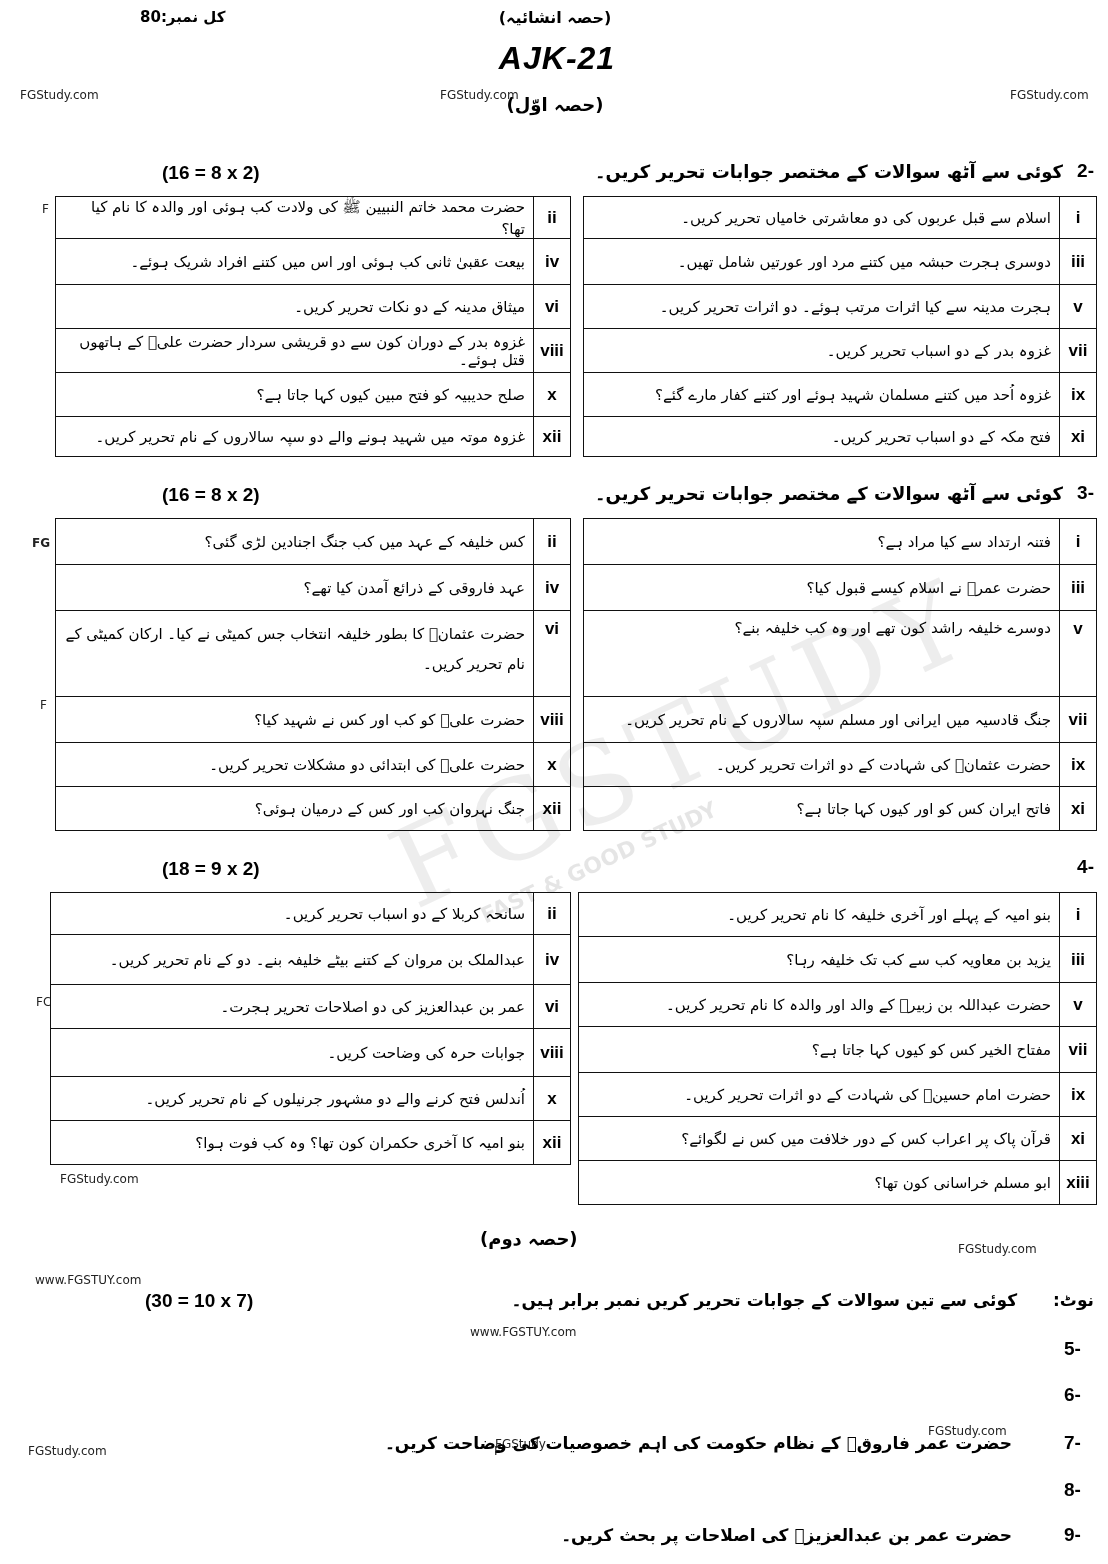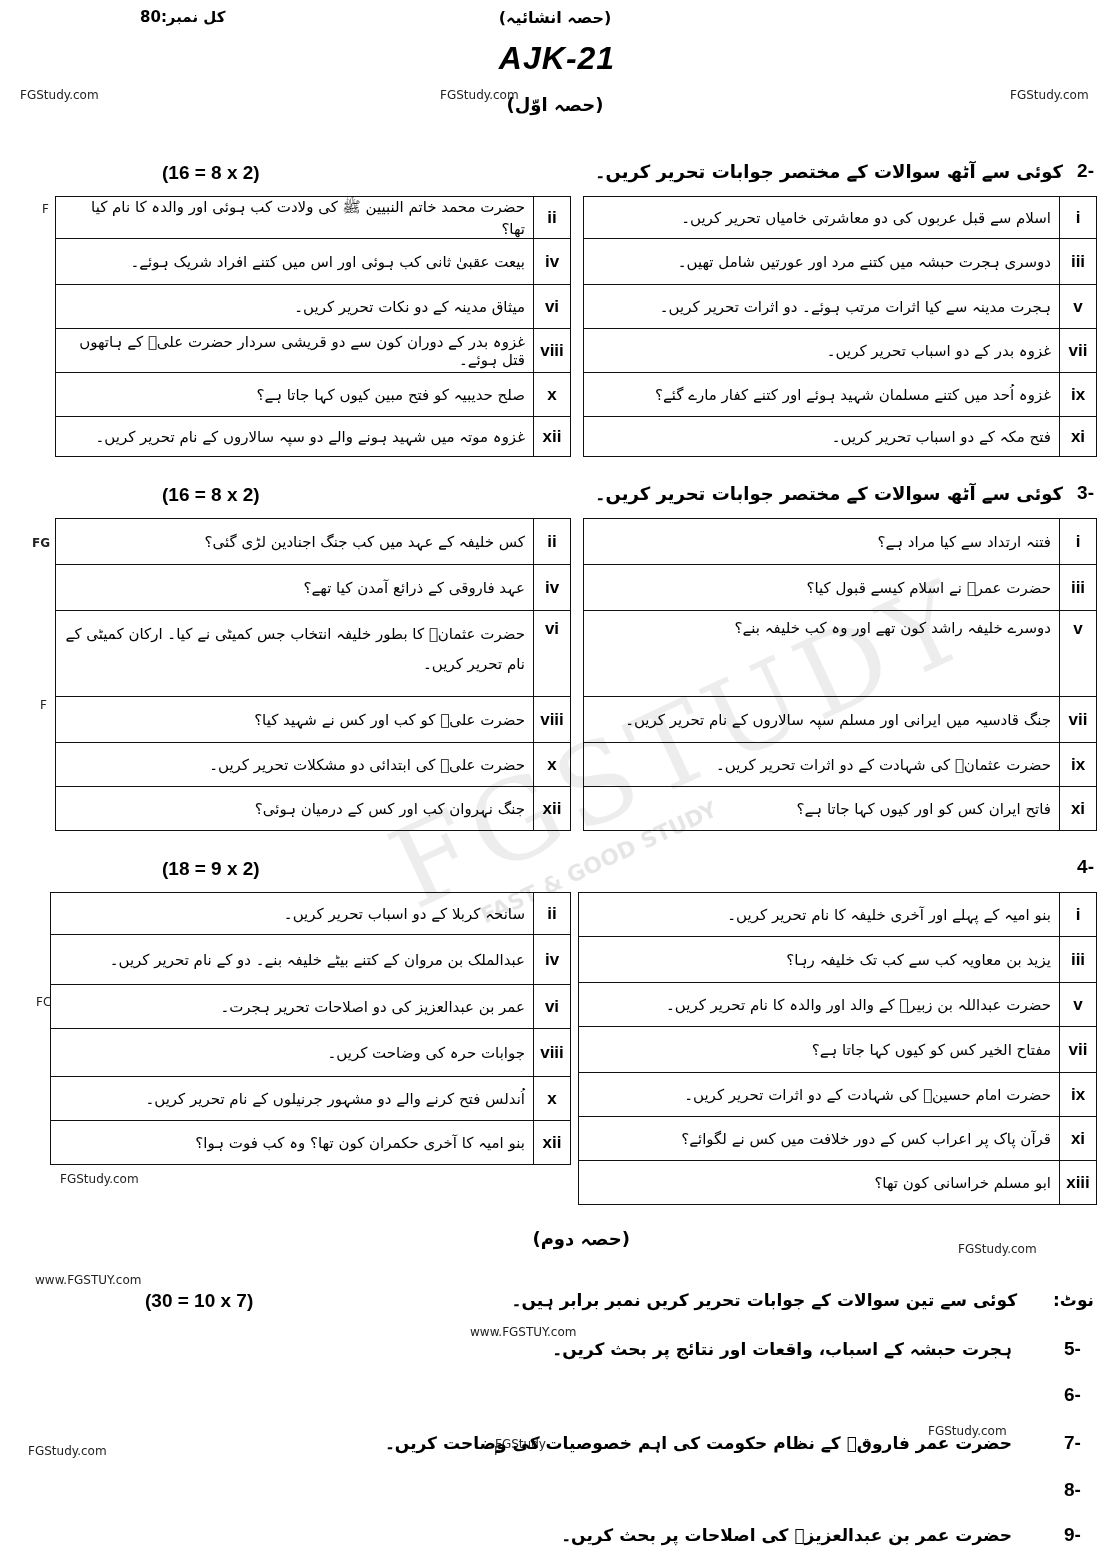"(حصہ دوم)" div.abs { text-align: right -> left }
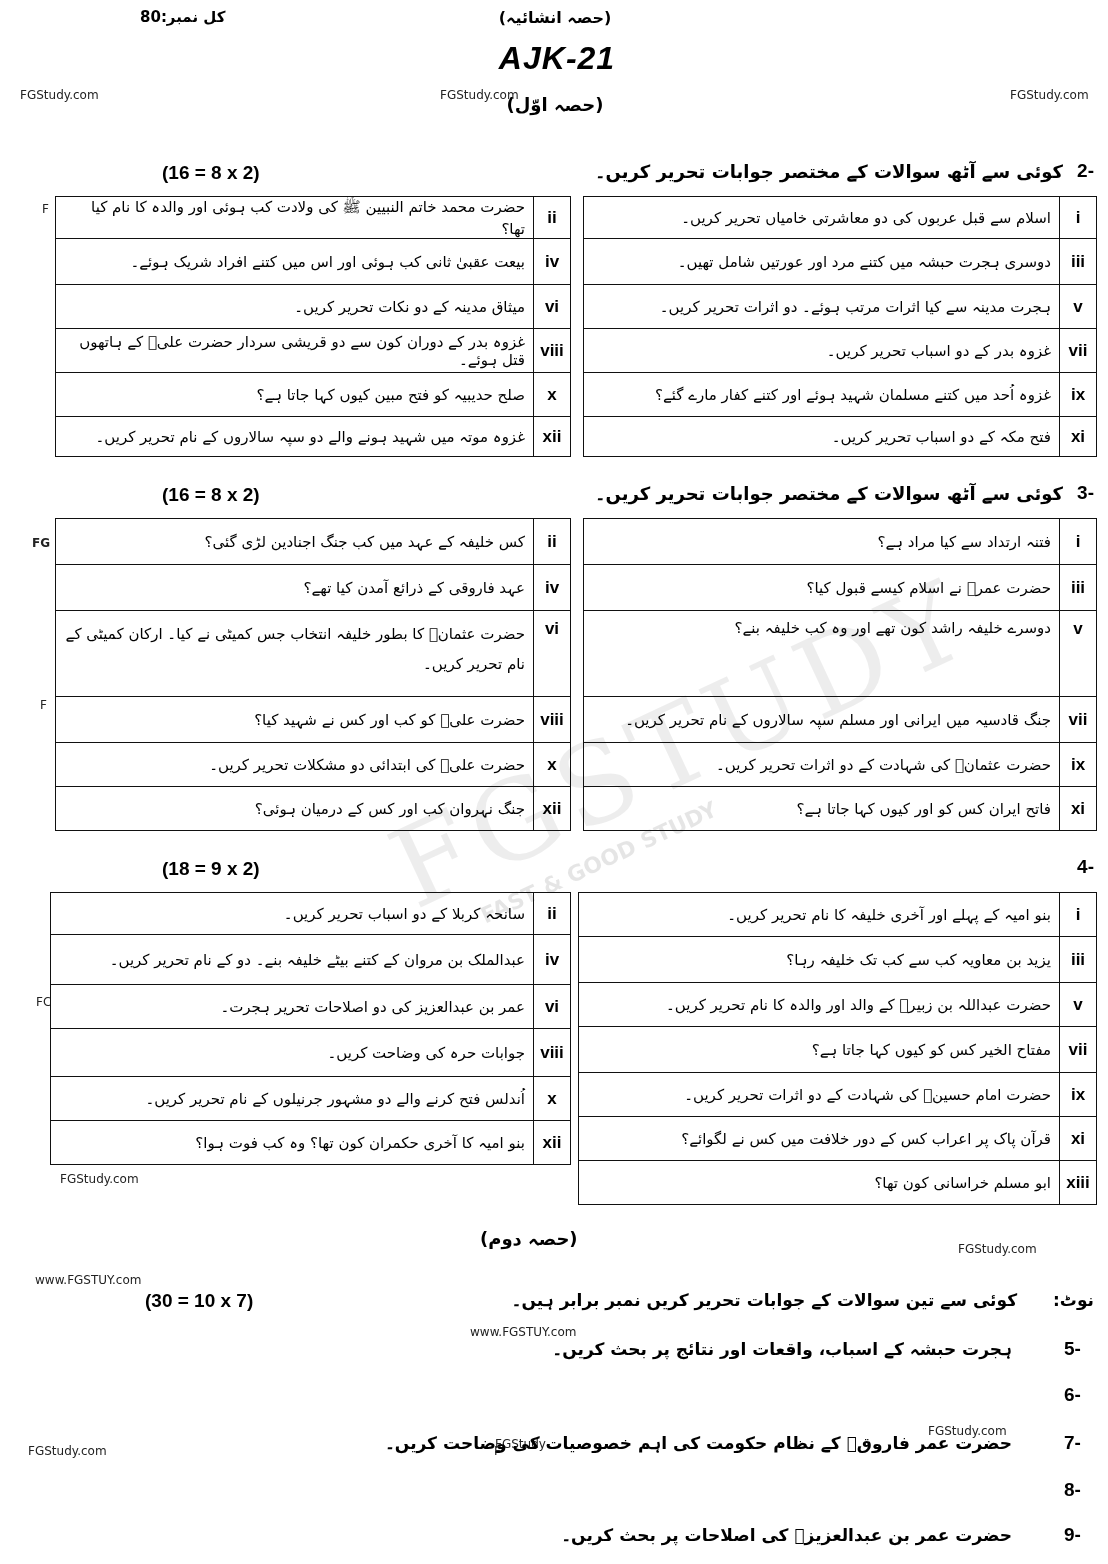"ہجرت حبشہ کے اسباب، واقعات" span { html: <span>ہجرت حبشہ کے اسباب، واقعات اور نتائج پر بحث کریں۔</span> -> none }
